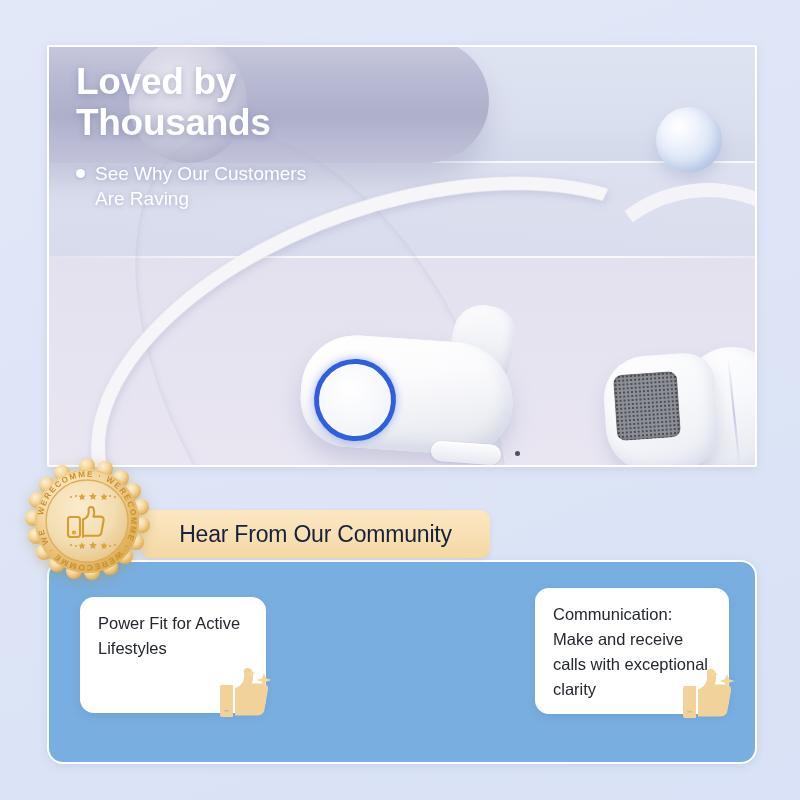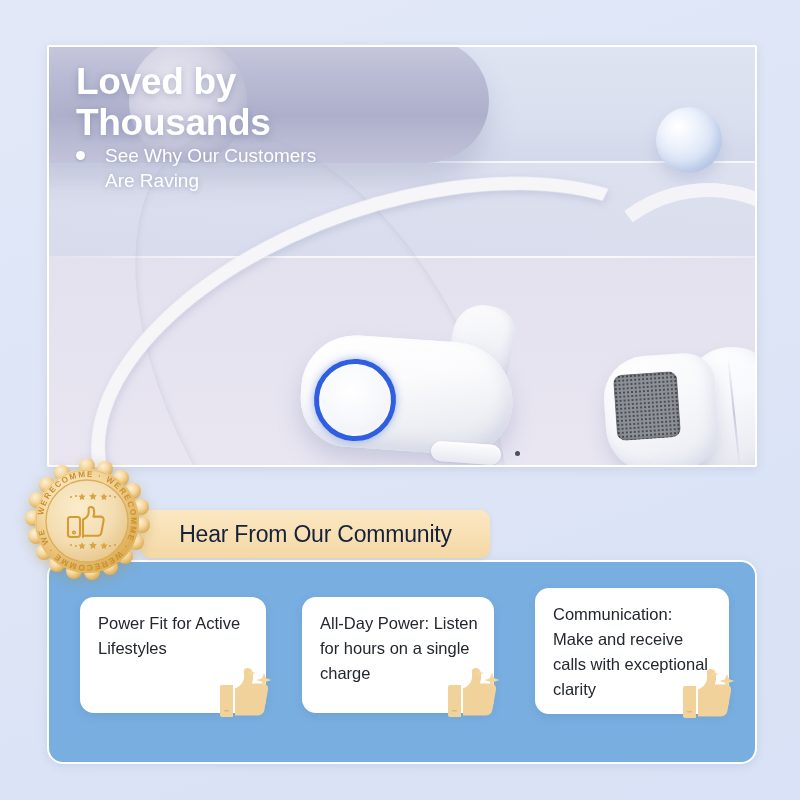"See Why Our Customers" .hero-sub { gap: 20px -> 10px; margin-top: none -> 18px }
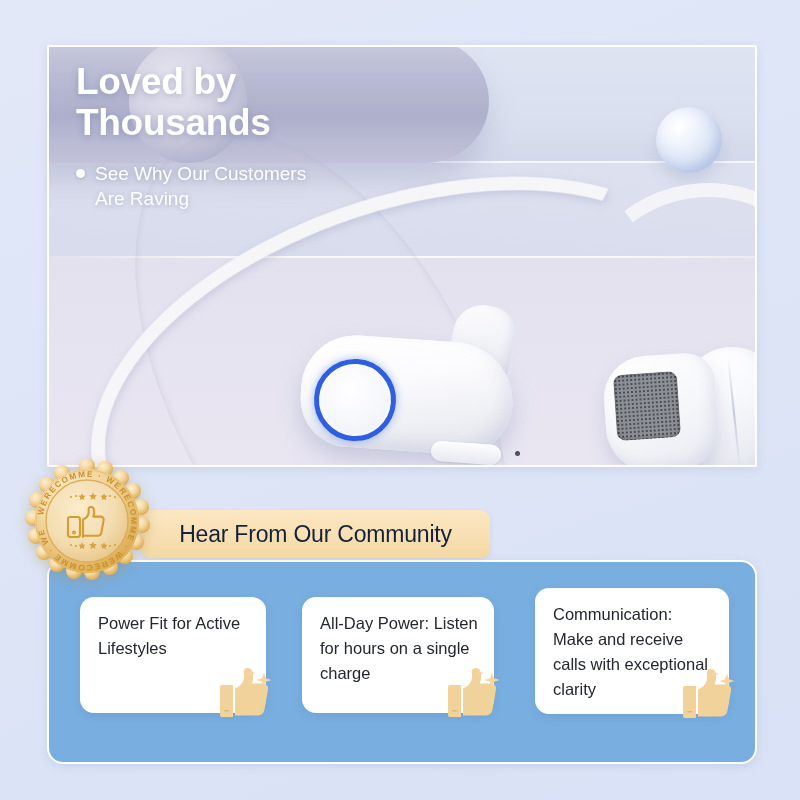"All-Day Power: Listen for hours" div.card { html: <div> <div>All-Day Power: Listen for hours on a single charge</div> <div> <svg> <g> <path></path> <path></path> <rect></rect> </g> <g> <path></path> <path></path> </g> </svg> </div> </div> -> none }
